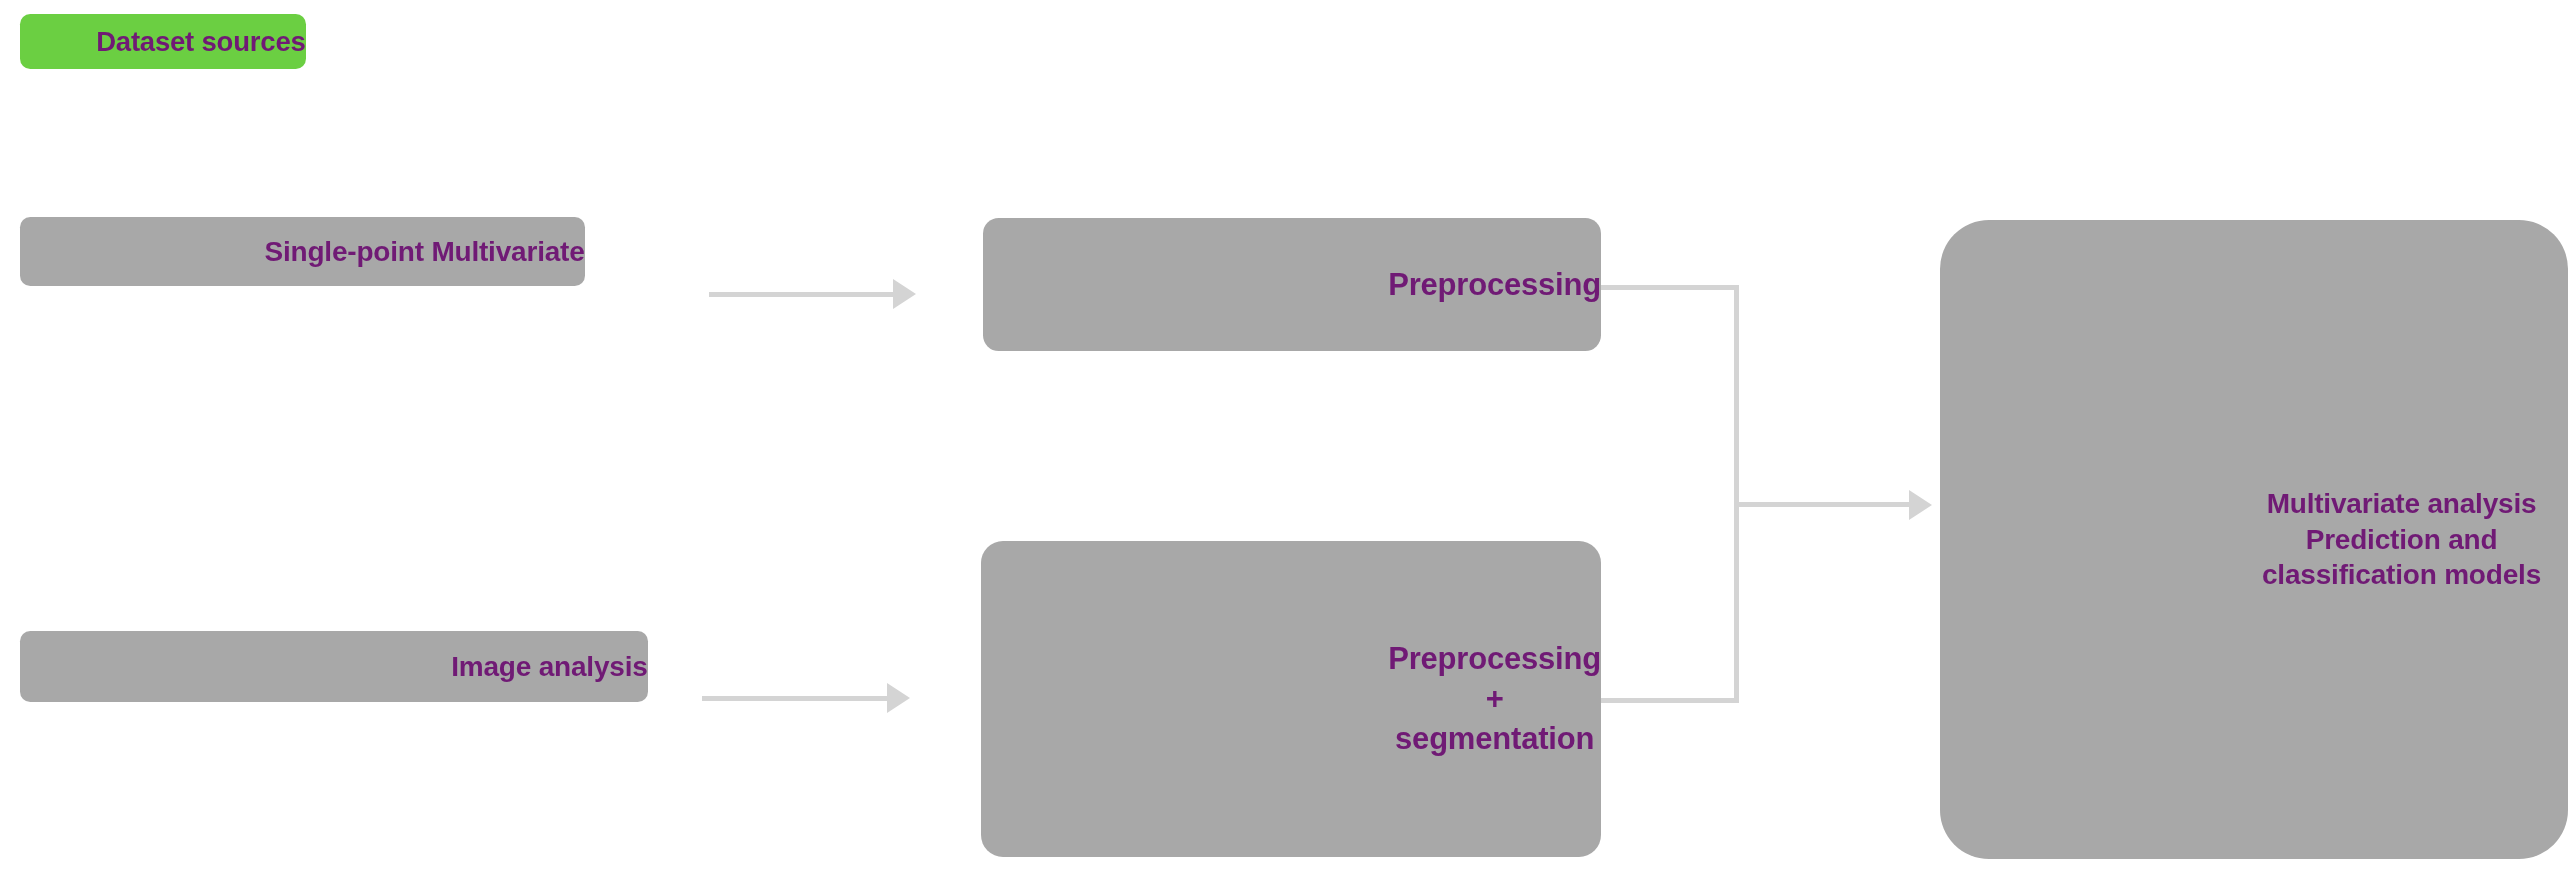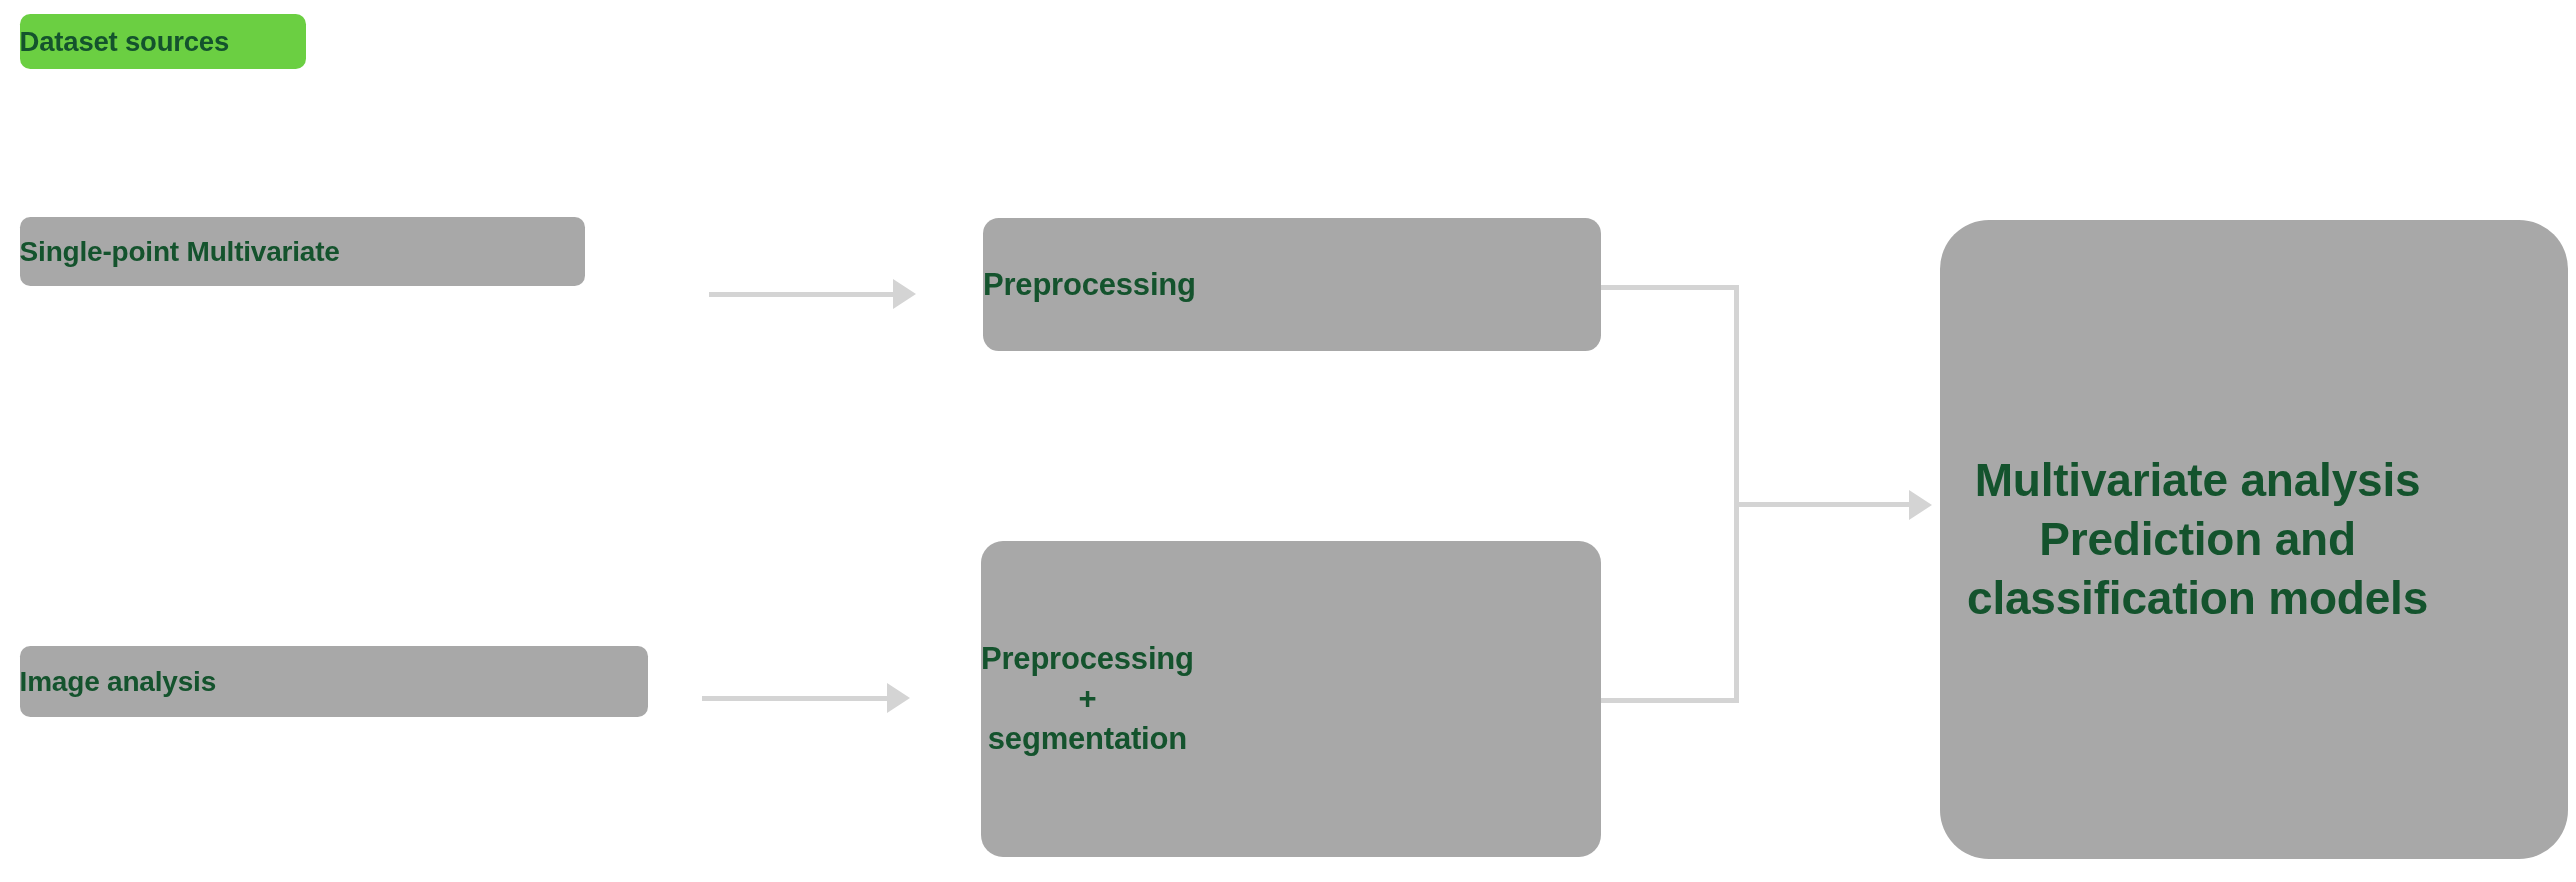"Dataset sources" .node { color: #14532d -> #701a75; justify-content: flex-start -> flex-end }
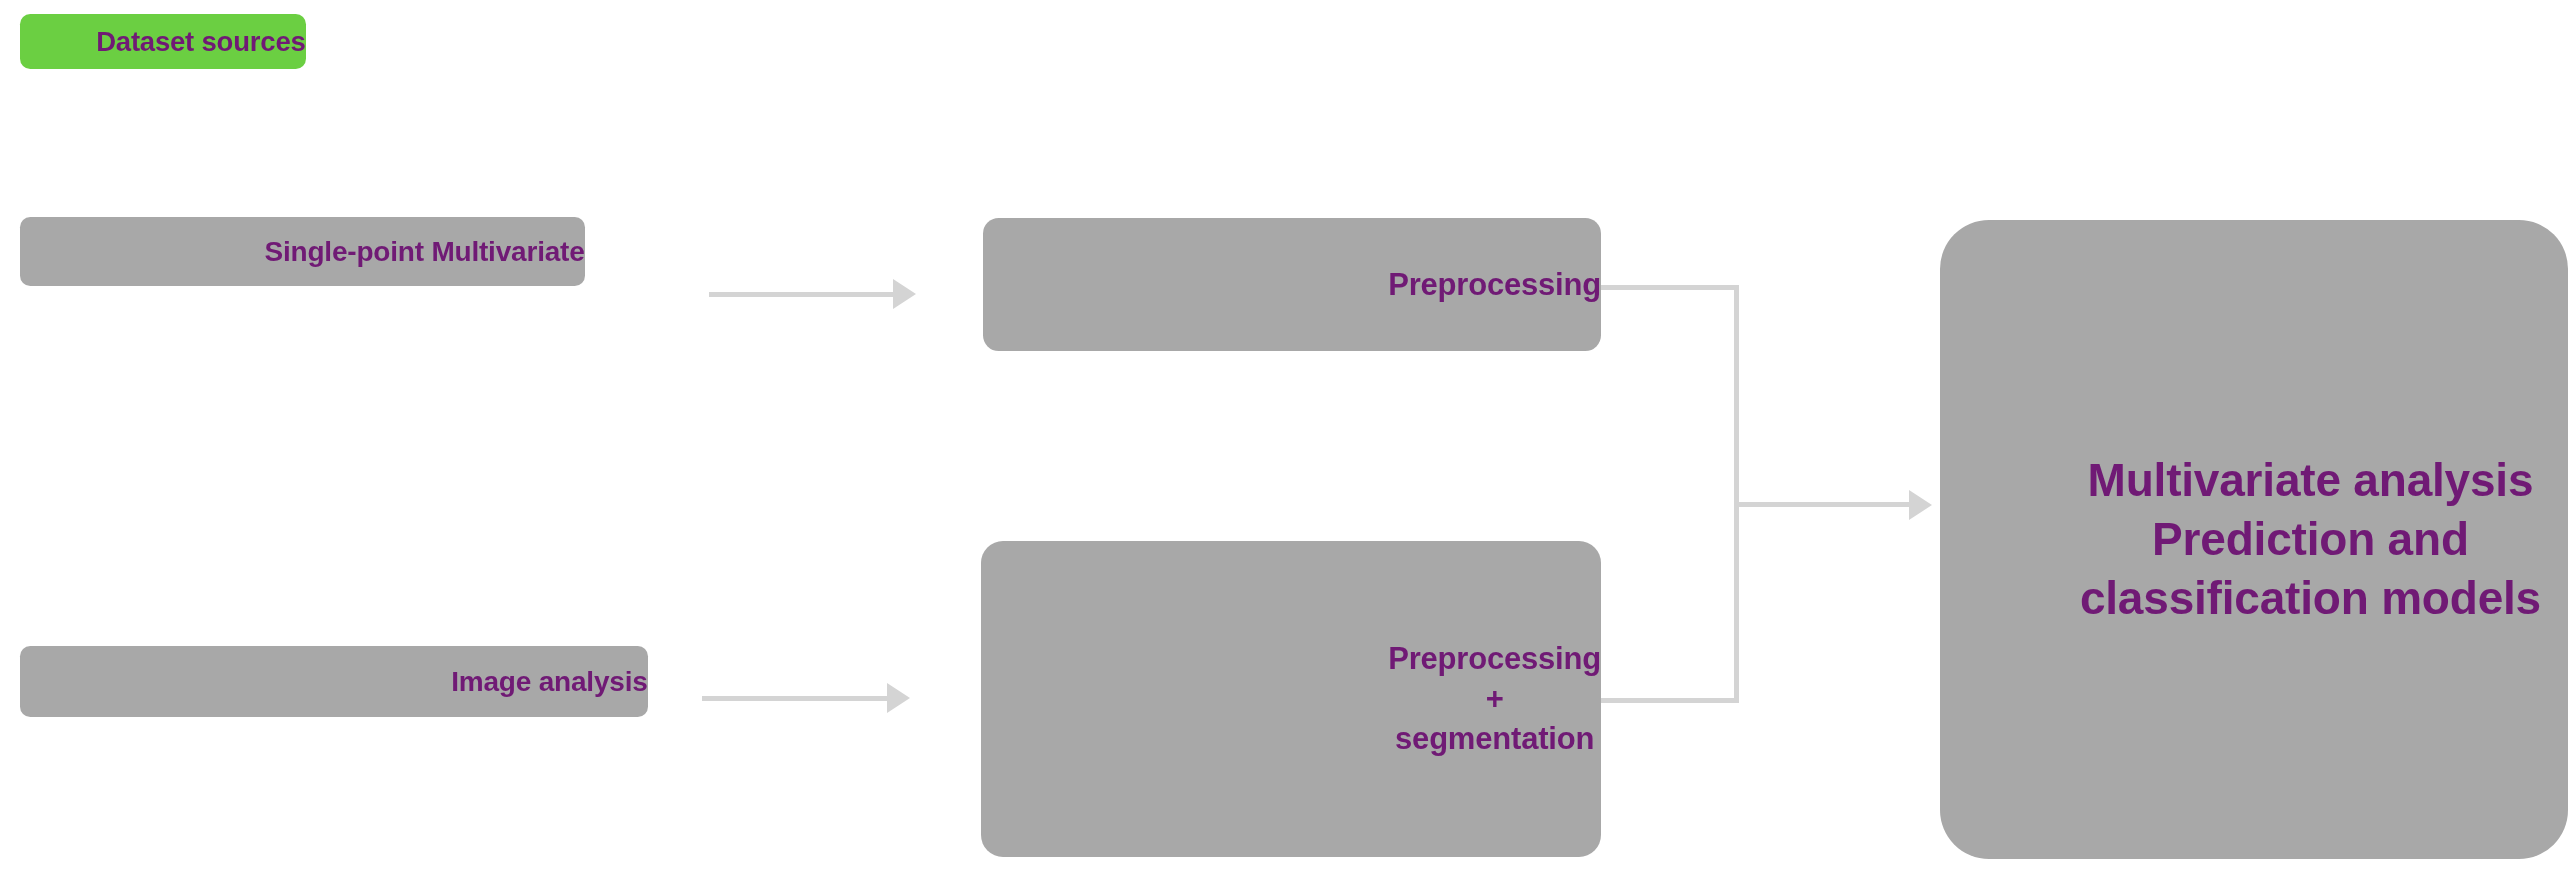"Multivariate analysis" #node-multivariate-analysis { font-size: 46px -> 28px }
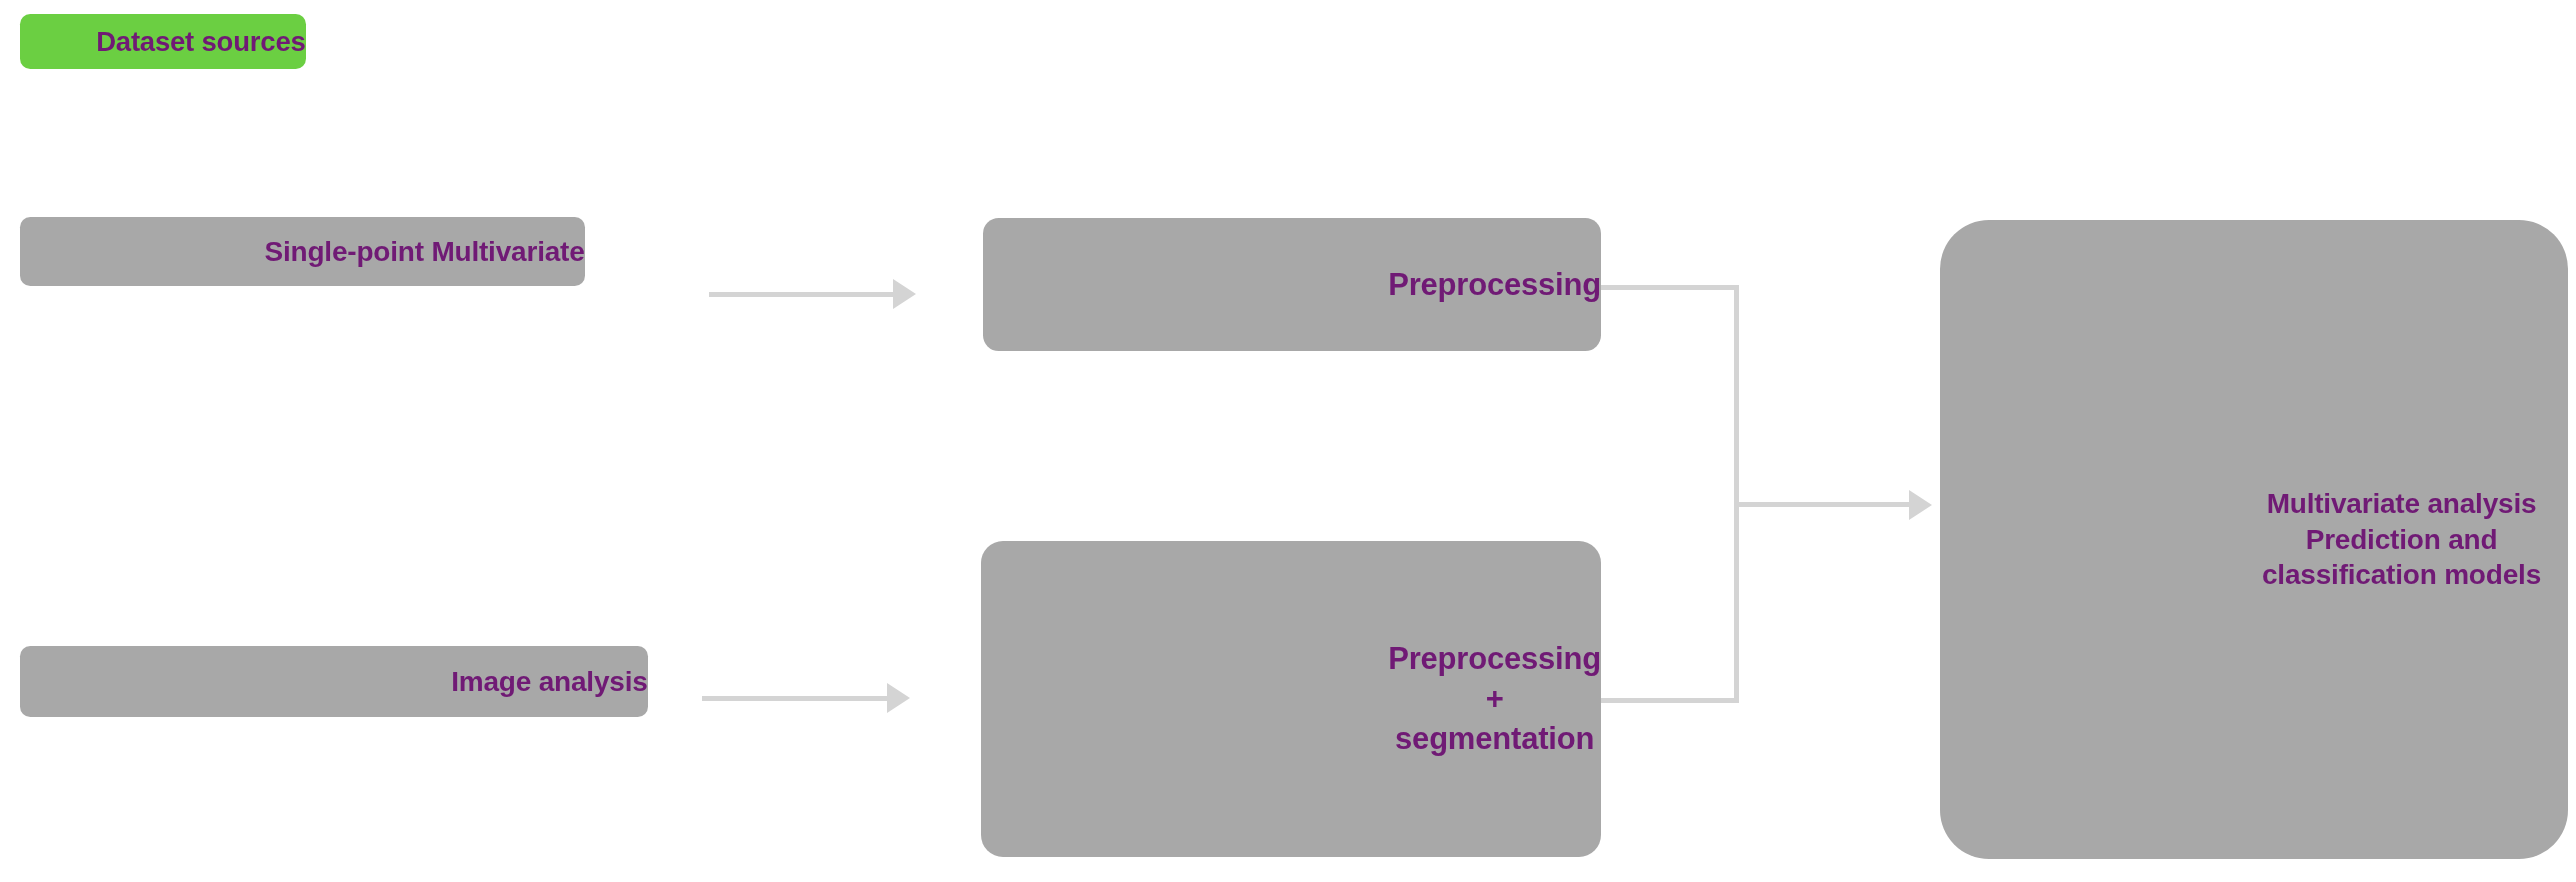"Image analysis" #node-image-analysis { top: 646px -> 631px }
